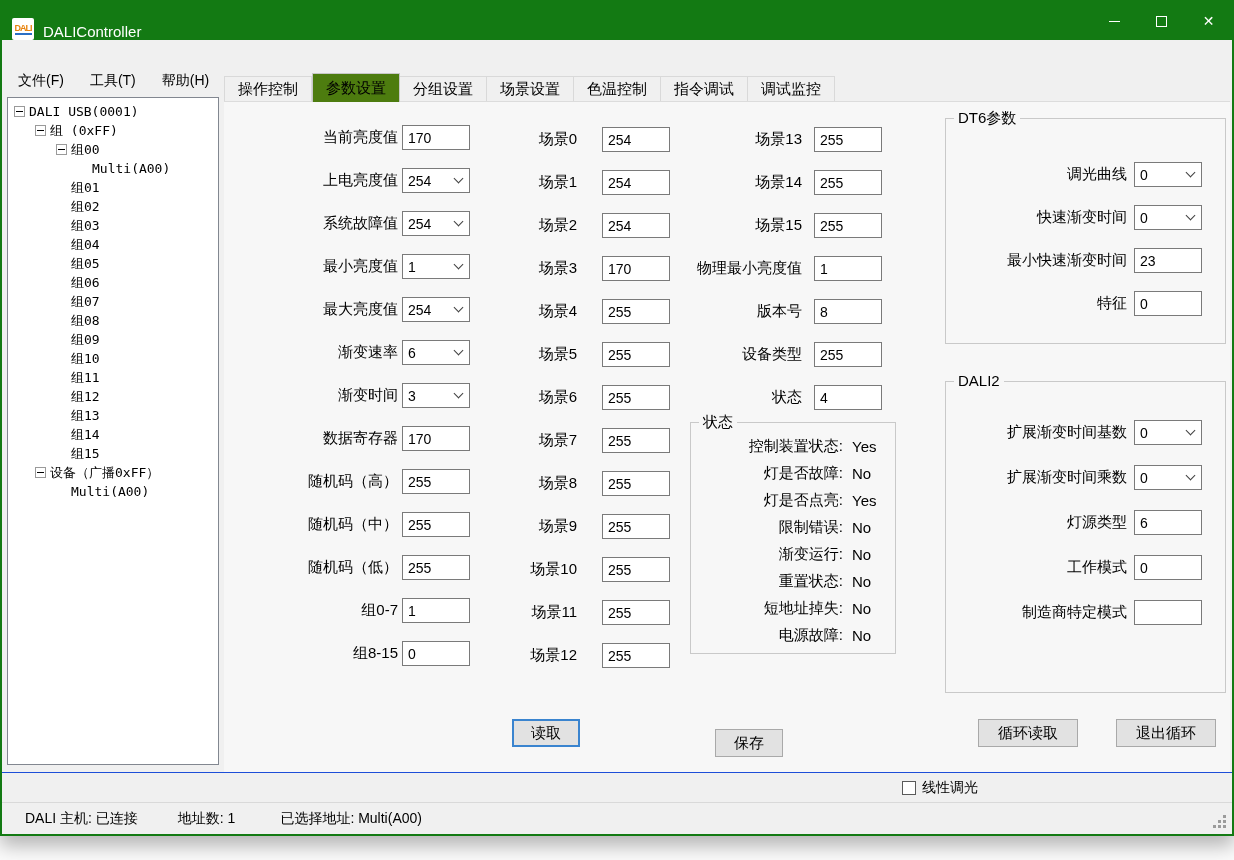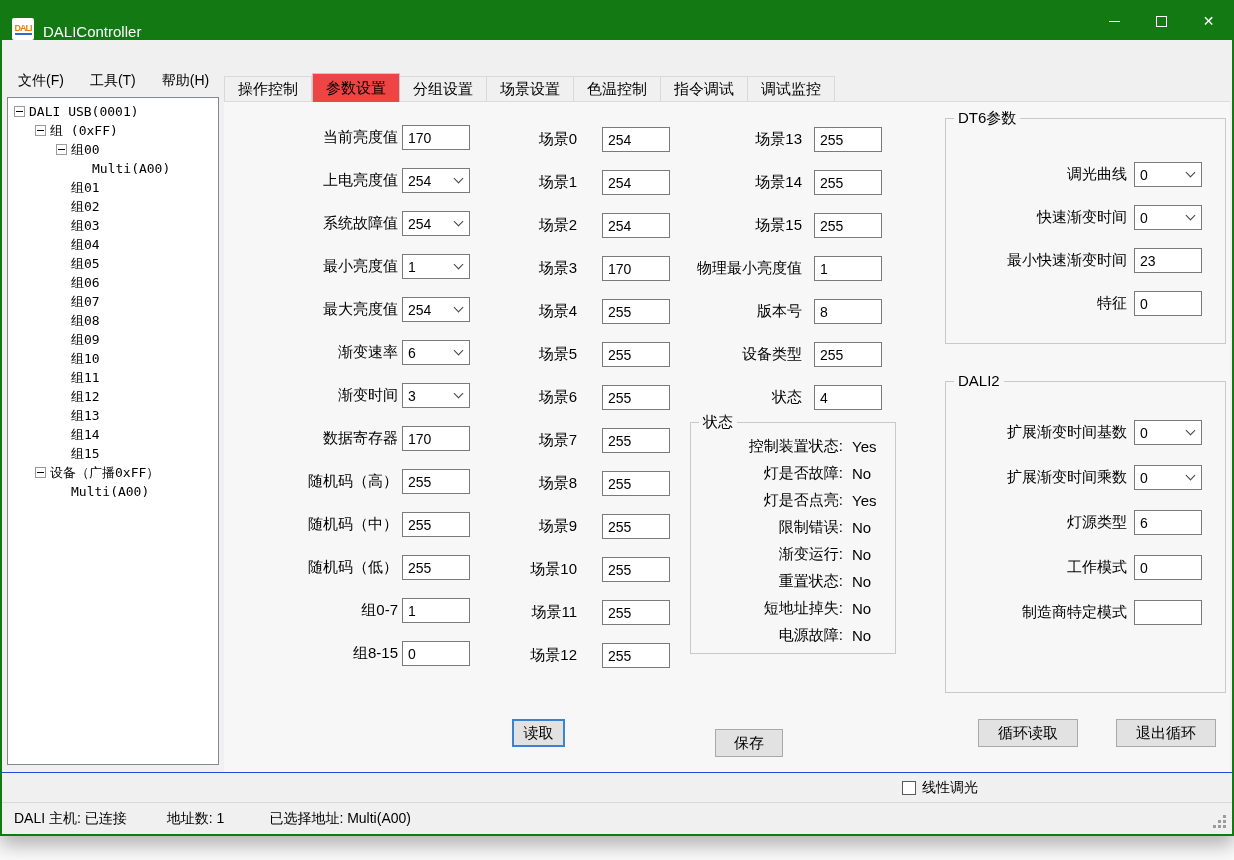"参数设置" .tab.sel { background: #ef4444 -> #4d7c0f }
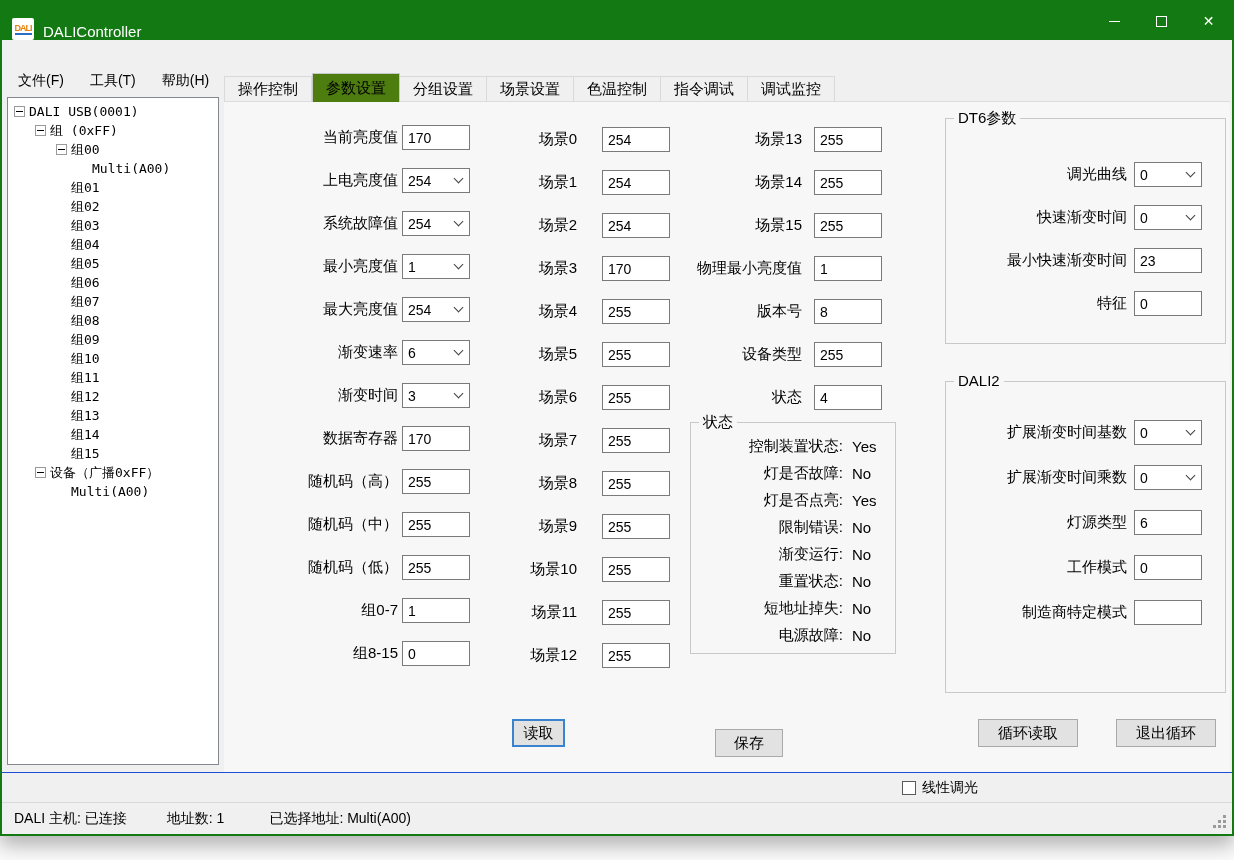"读取" #btn-read { width: 53px -> 68px }
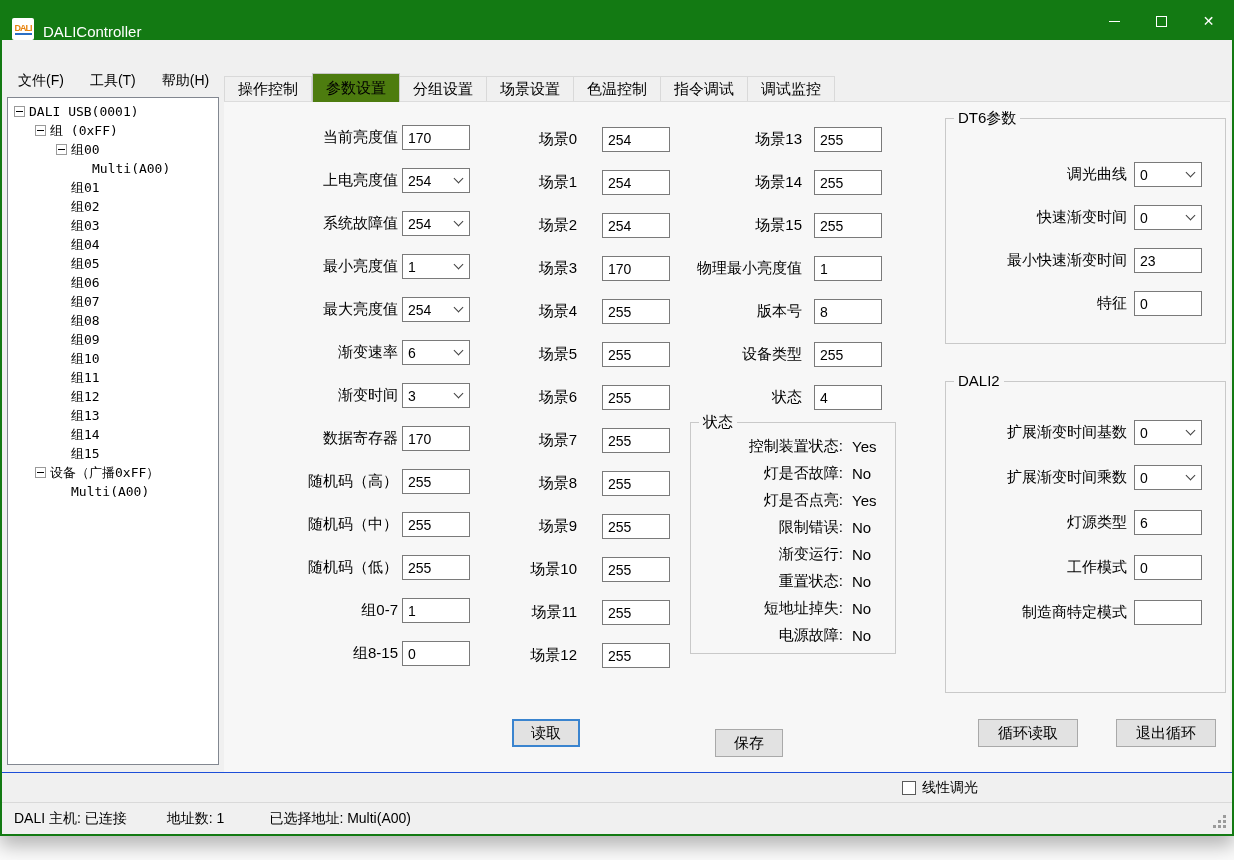"DALI 主机: 已连接" .sb-host { margin-left: 12px -> 23px }
